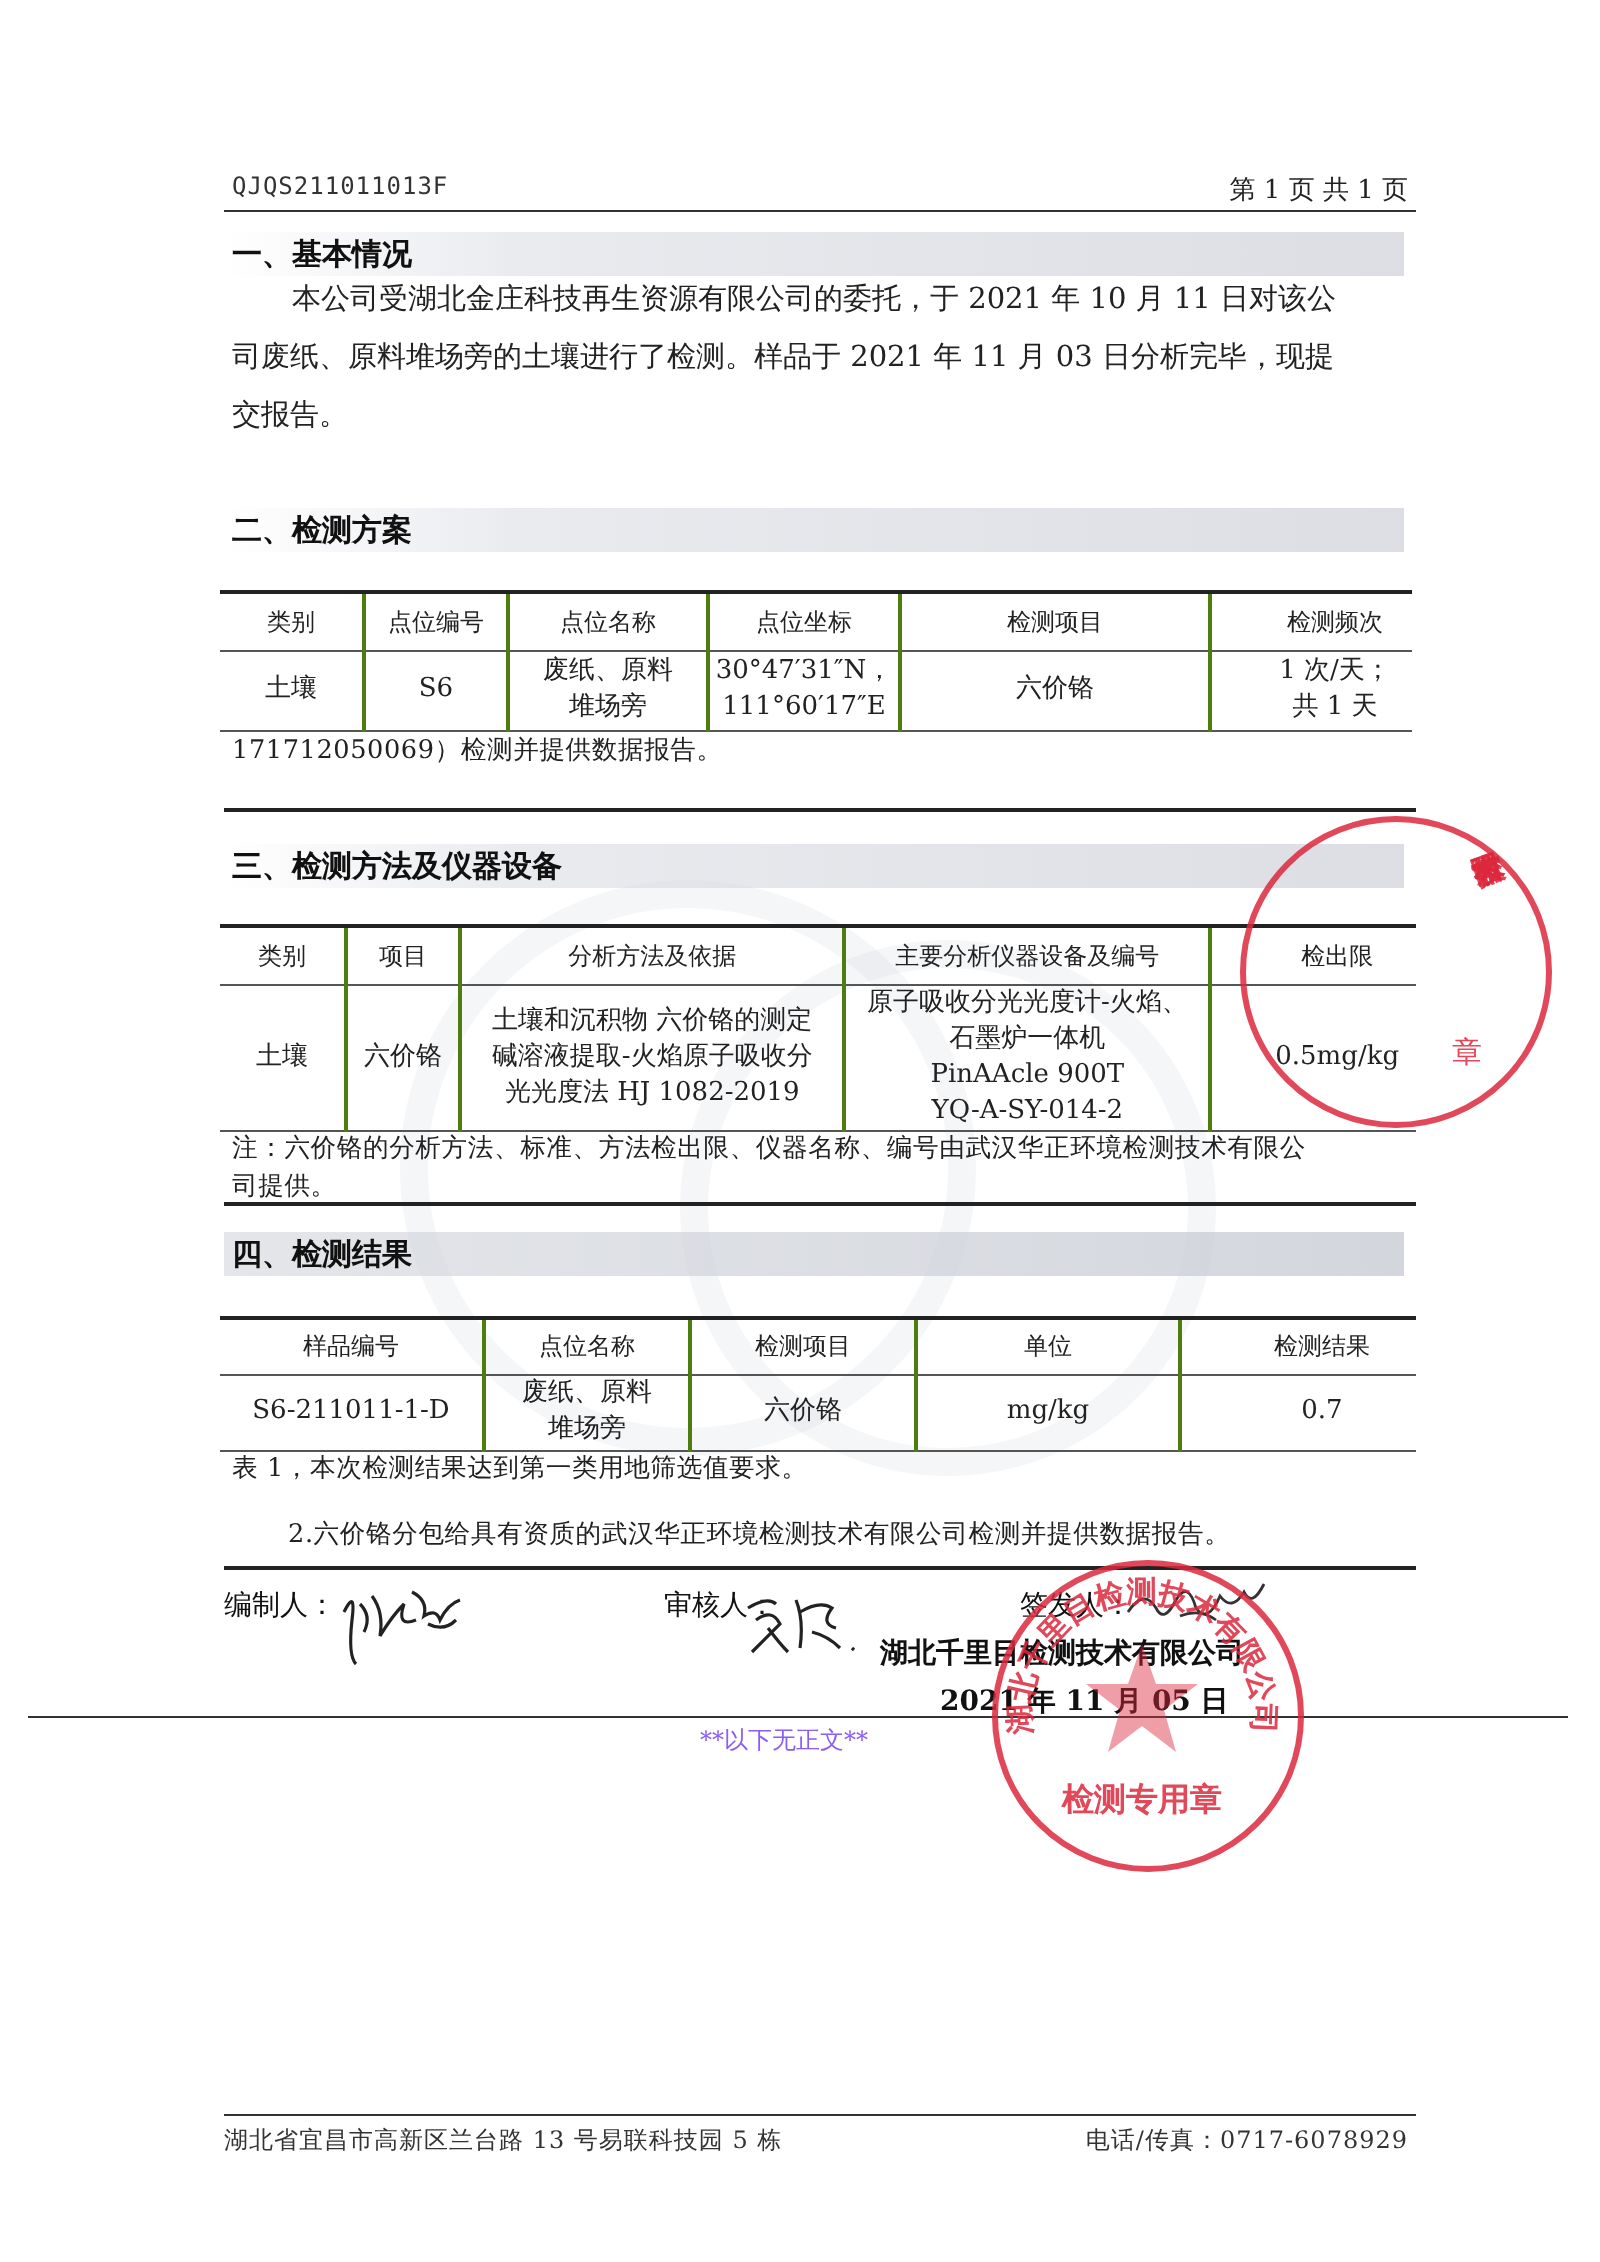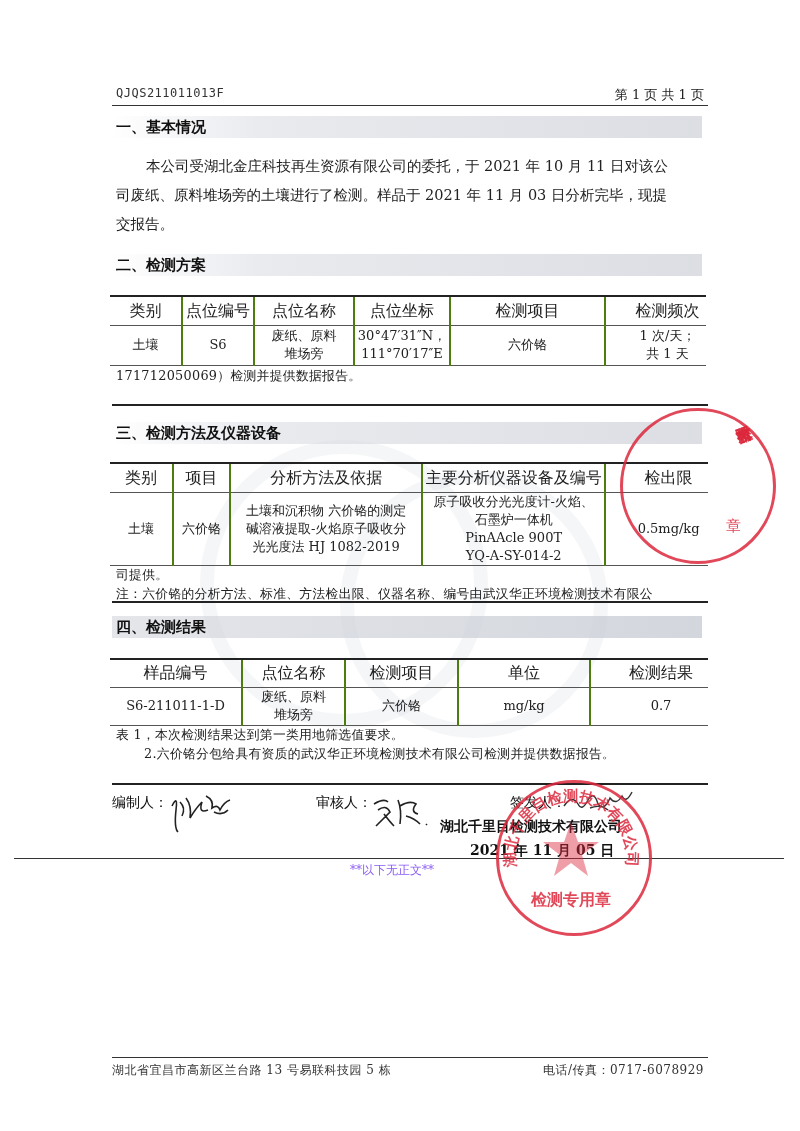"本公司受湖北金庄科技再生资源有限公司的委托，于 2021 年 10 月" div.para { top: 152px -> 136px }
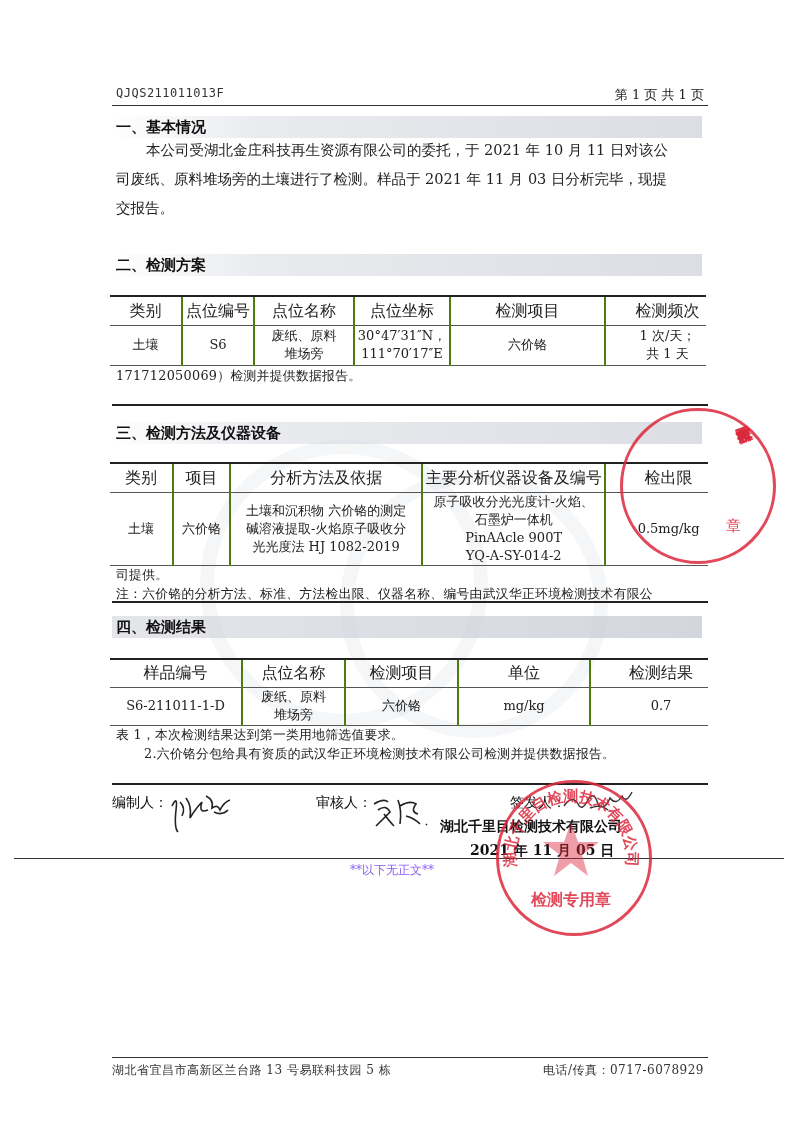"类别" table thead th { font-size: 16px -> 12px }
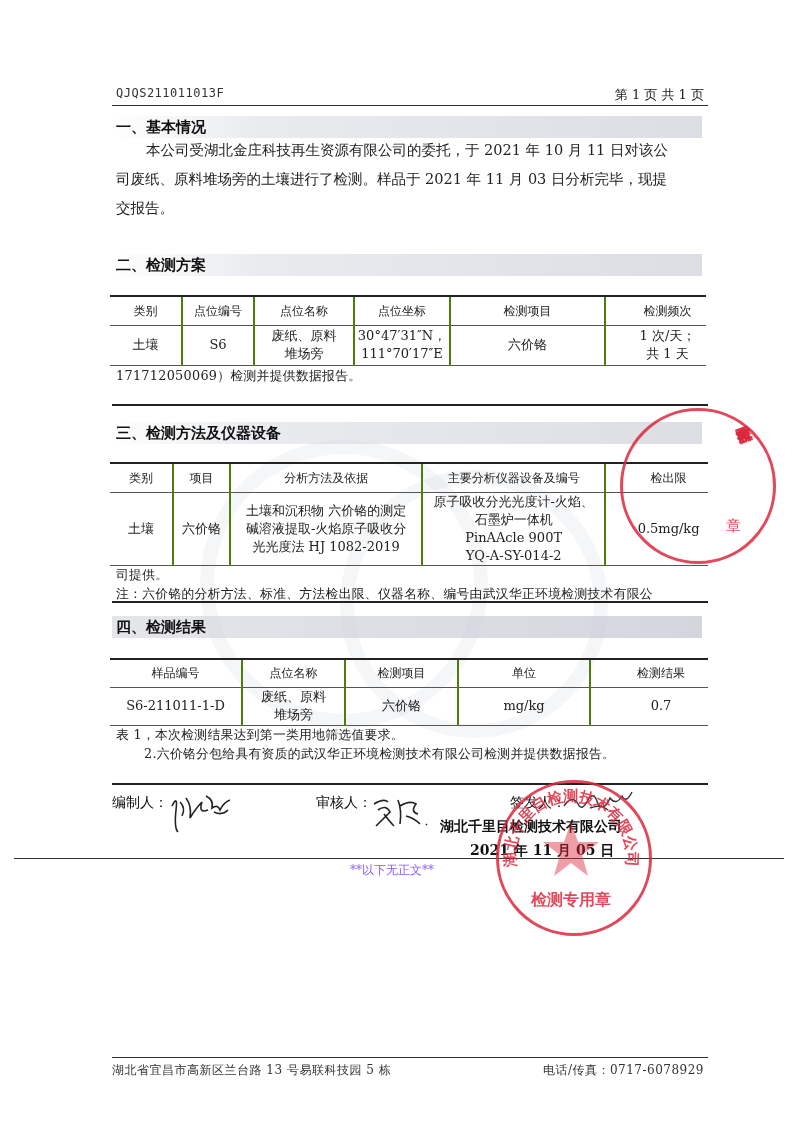"111°70′17″E" div { text: 70 -> 60 }
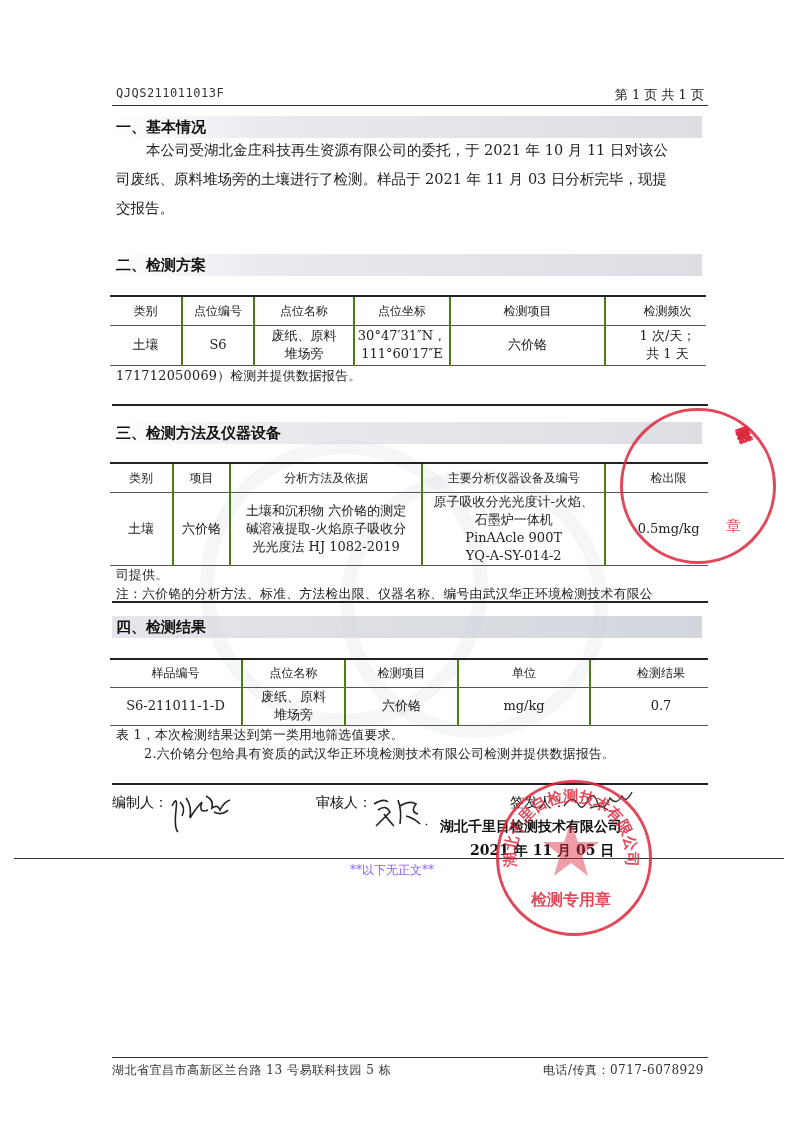"司提供。" div { order: before "注：六价铬的分析方法、标准、方法检出限、仪器名称、编号由武汉华正环境检测技术有限" -> after "注：六价铬的分析方法、标准、方法检出限、仪器名称、编号由武汉华正环境检测技术有限" }
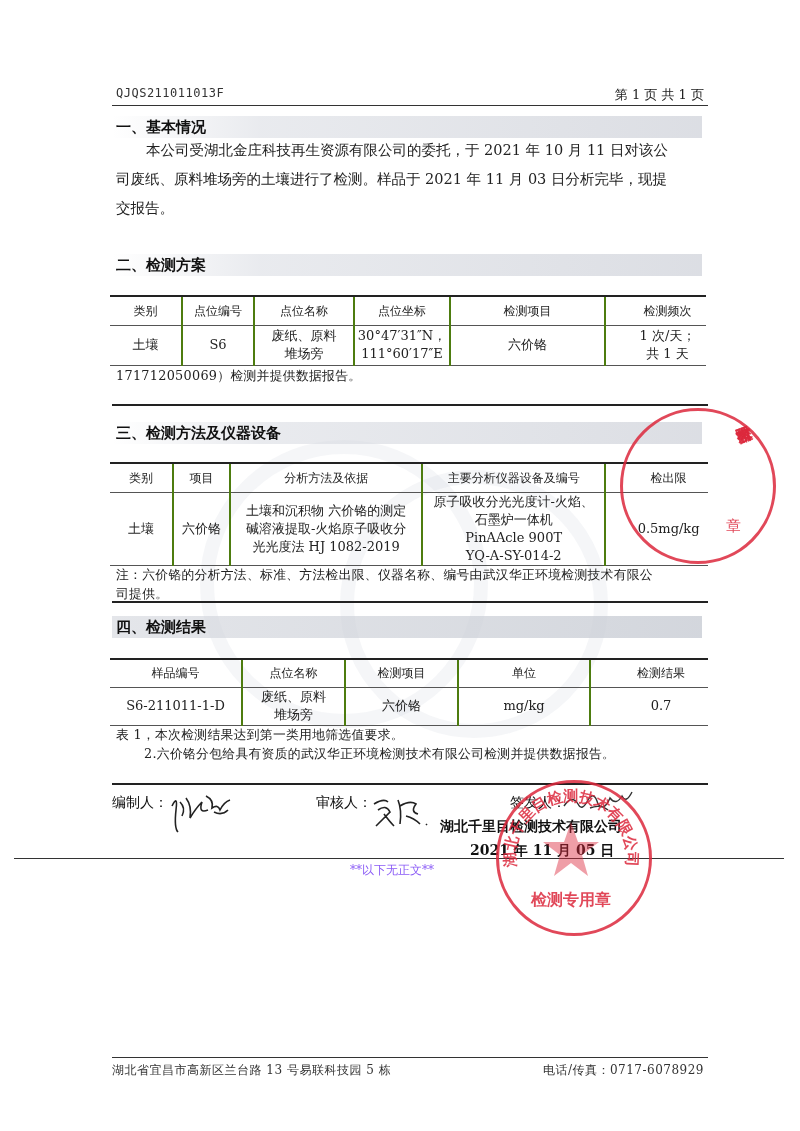"2.六价铬分包给具有资质的武汉华正环境检测技术有限公司检测并提供数据报告。" div { margin-top: none -> 14px }
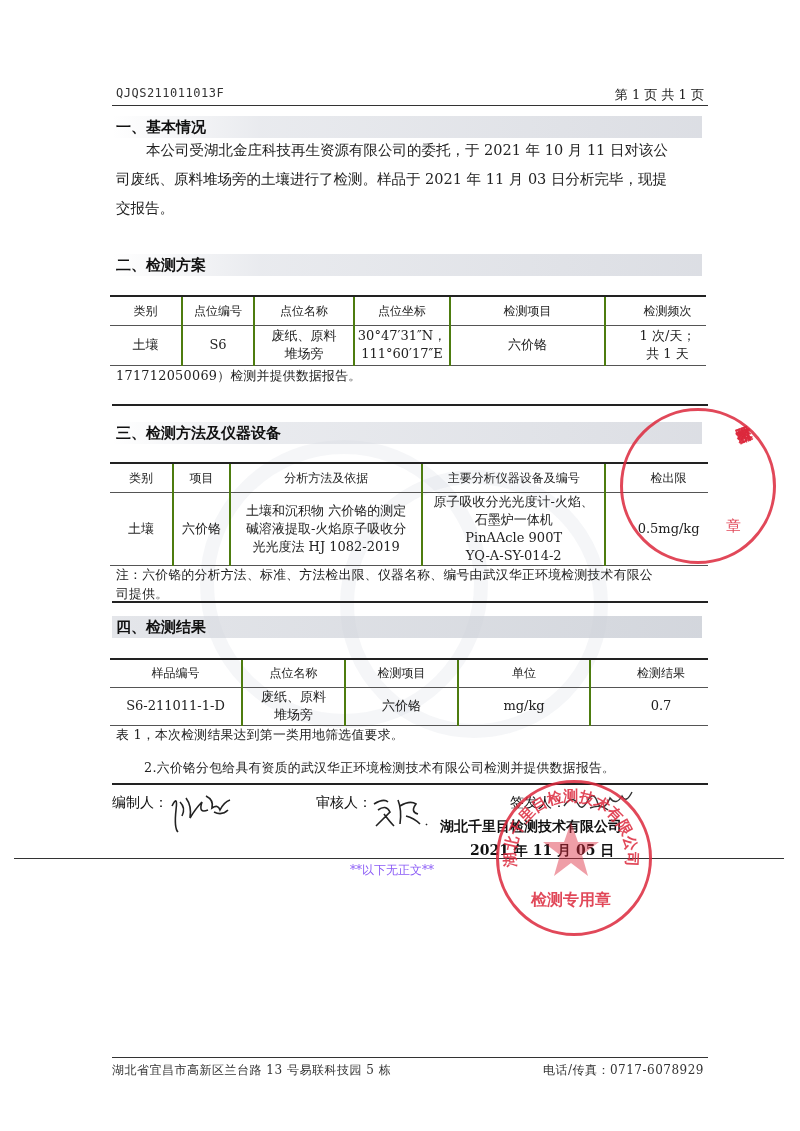"审核人：" div.sig-label { left: 316px -> 332px }
